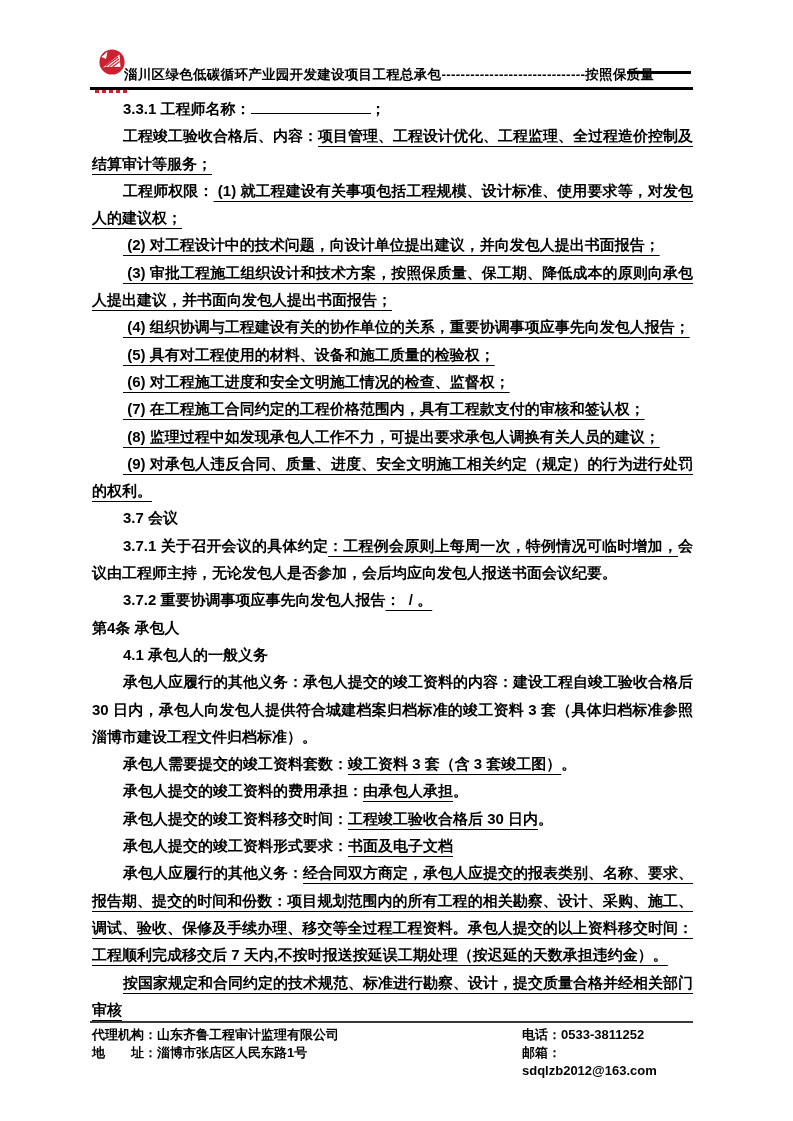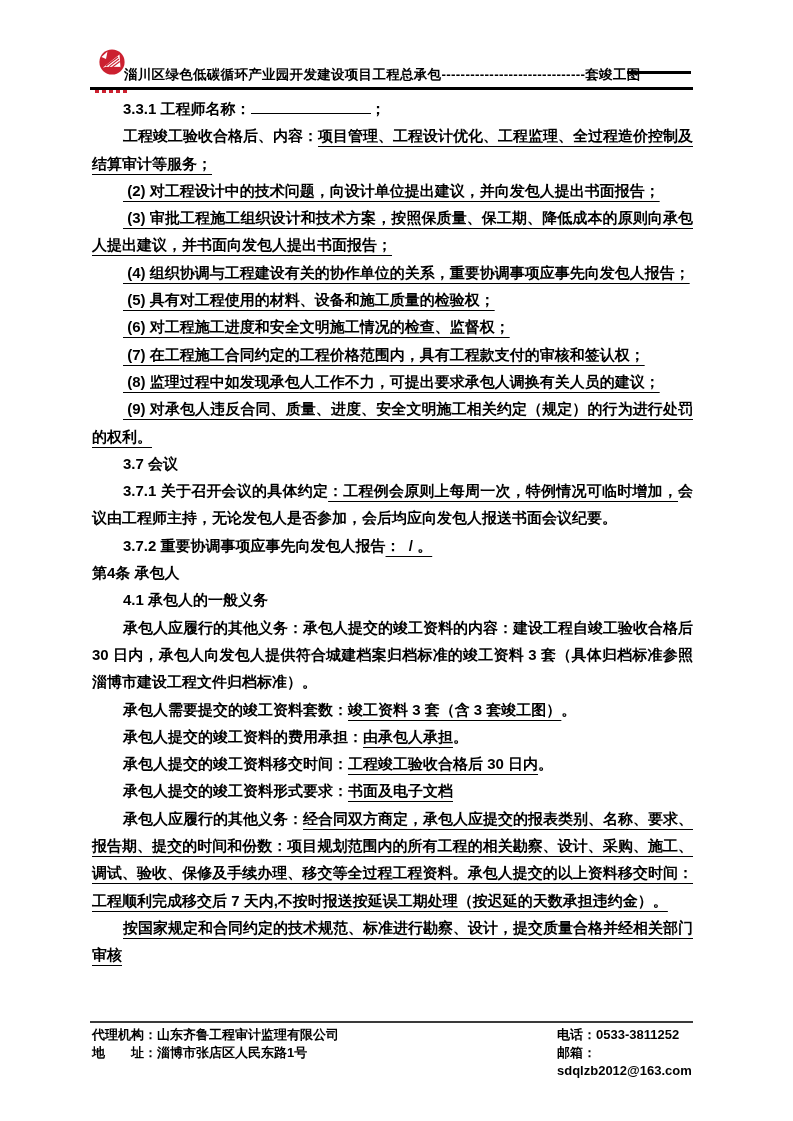"套竣工图" span { text: 套竣工图 -> 按照保质量 }
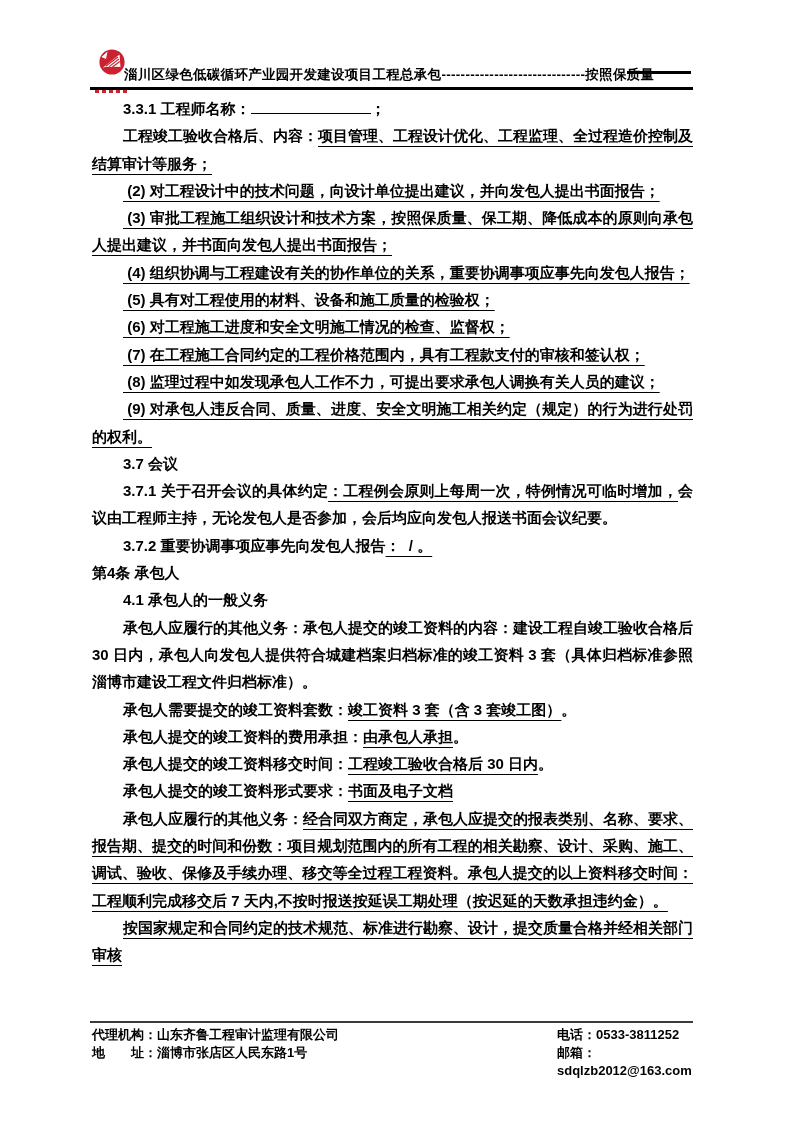"工程师权限： (1)" p.para { html: none -> <p><span>工程师权限：</span><span>&nbsp;(1) 就工程建设有关事项包括工程规模、设计标准、使用要求等，对发包人的建议权；</span></p> }
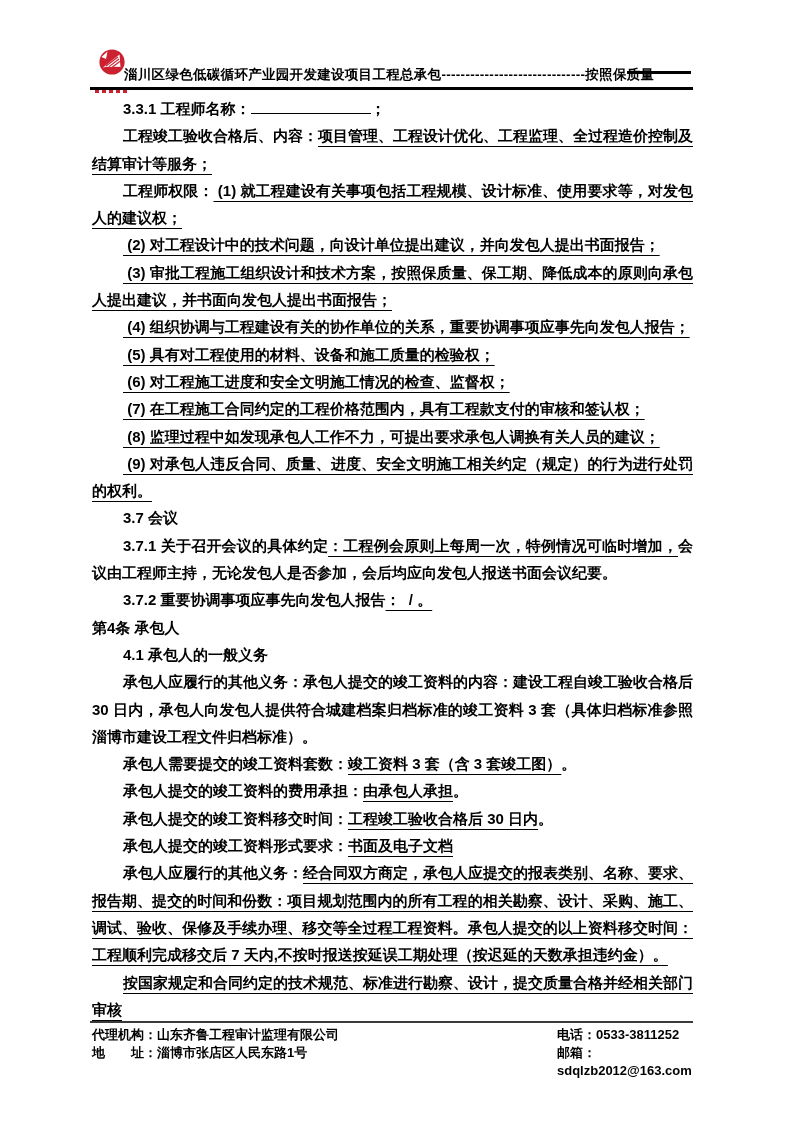"代理机构：山东齐鲁工程审计监理有限公司" .footer-row { gap: 35px -> none }
